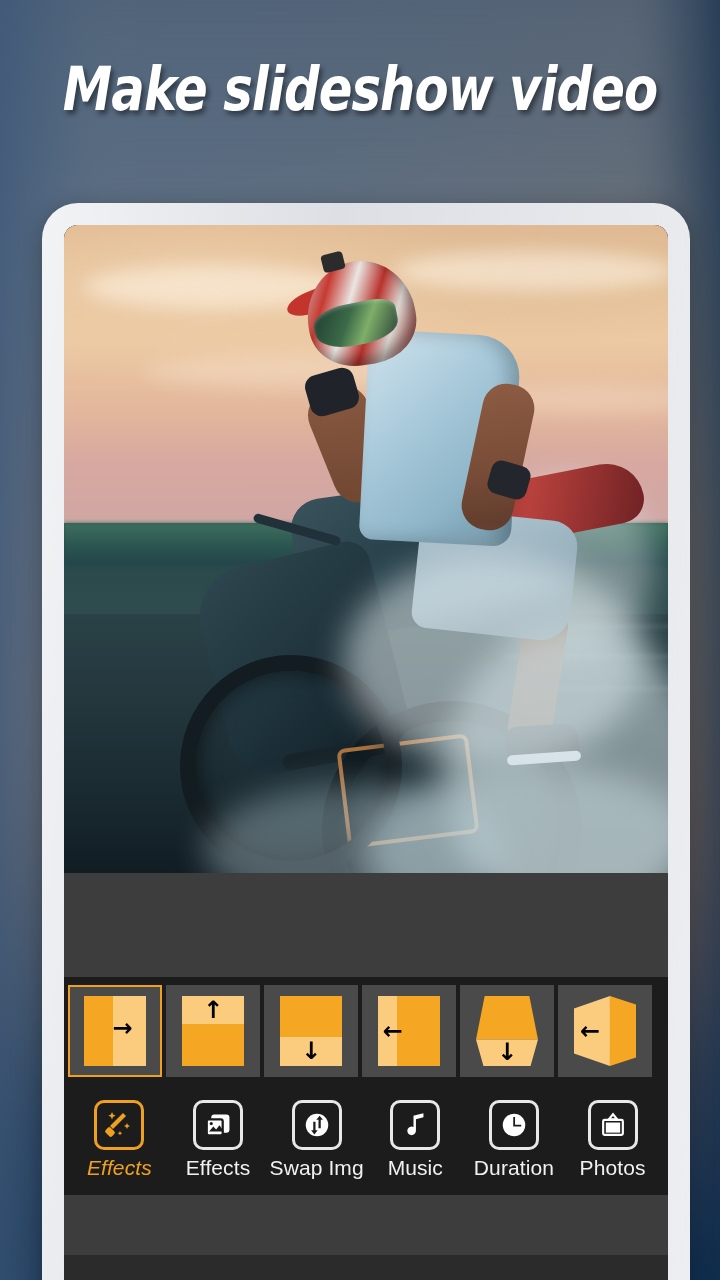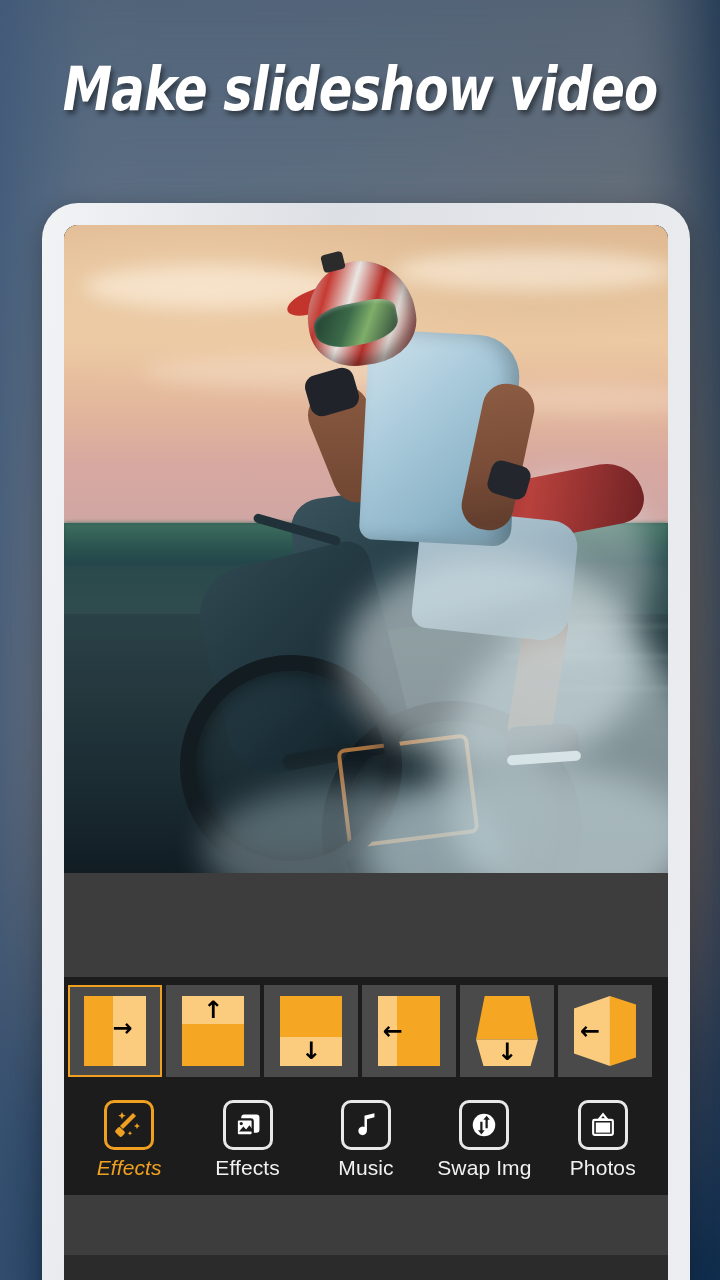"Music" div.tbitem { order: before "Swap Img" -> after "Swap Img" }
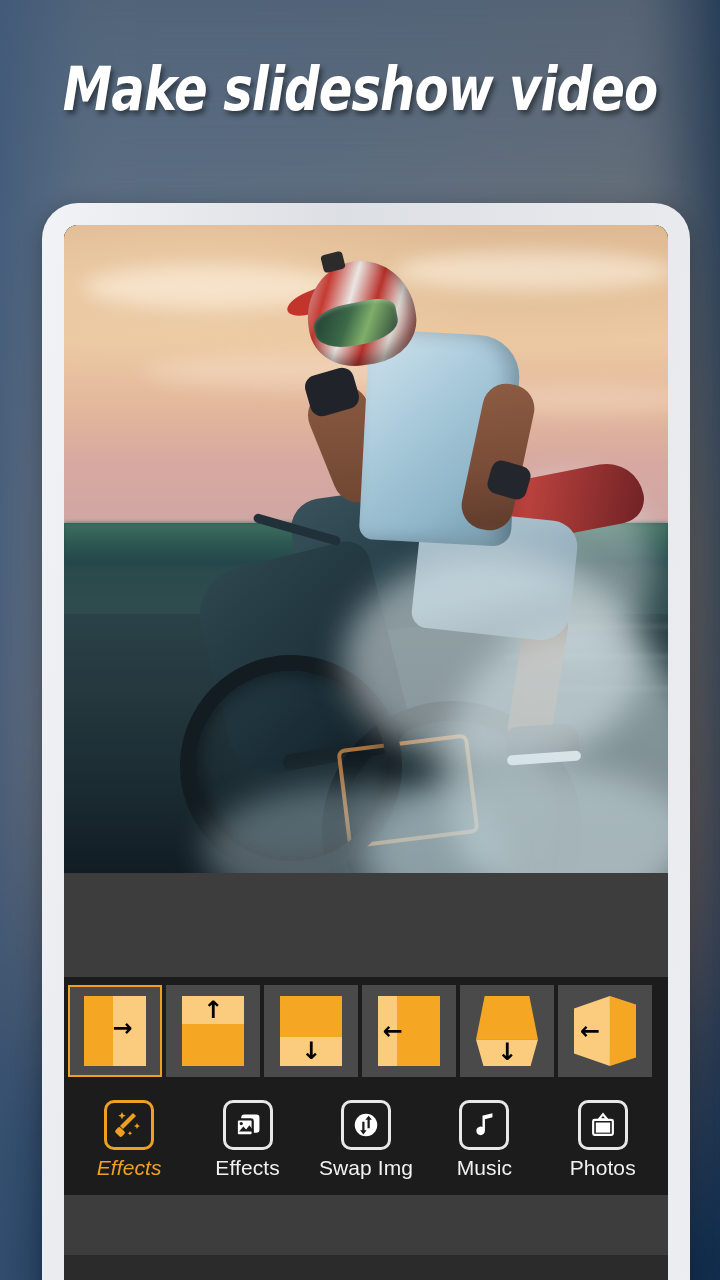"Duration" div.tbitem { html: none -> <div> <span> <svg> <circle></circle> <path></path> </svg> </span> <span>Duration</span> </div> }
